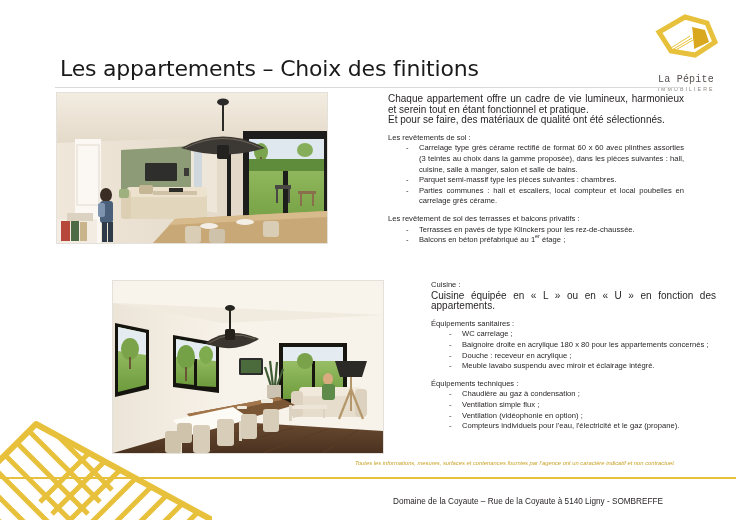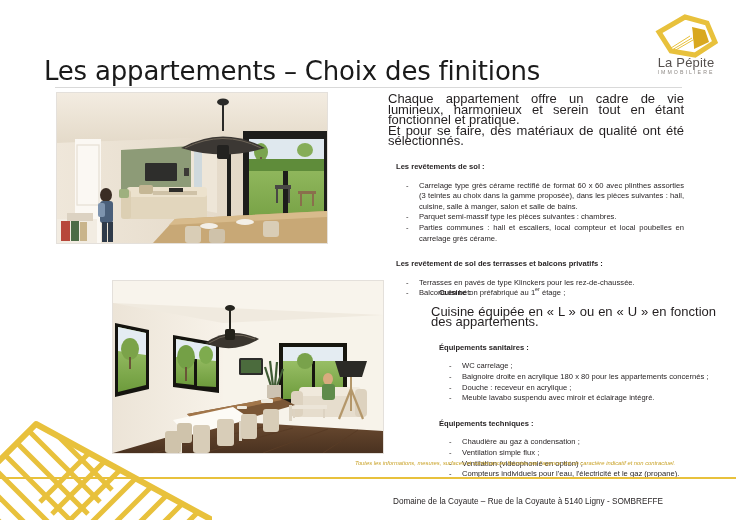"Les appartements – Choix des" .title { font-size: 26px -> 22px; left: 44px -> 60px }
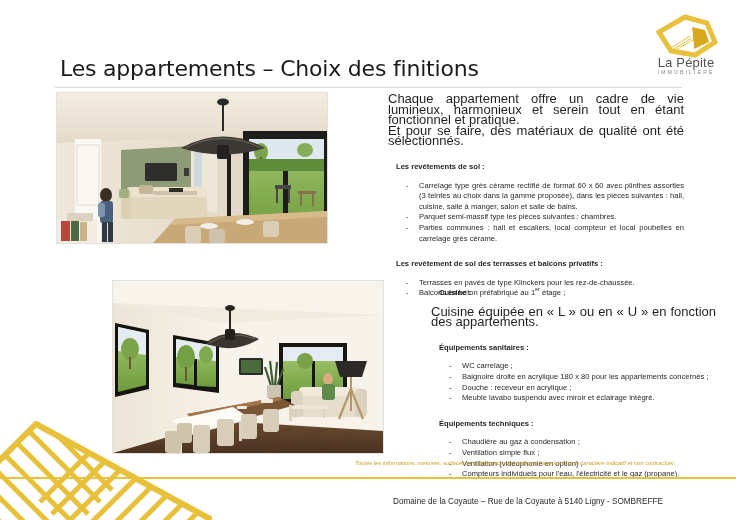"La Pépite" .logo-name { font-family: Liberation Sans, sans-serif -> Liberation Mono, monospace; font-size: 13px -> 10px; margin-top: 0 -> 17px }
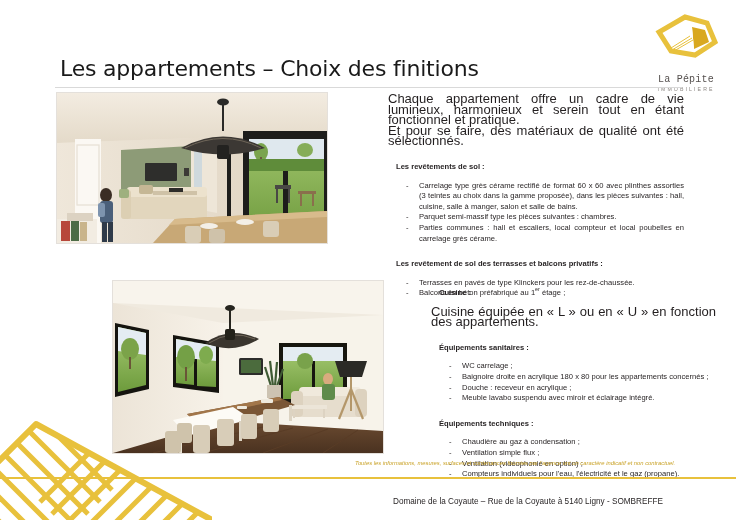"Chaque appartement offre un cadre" .para { font-size: 13px -> 10px }
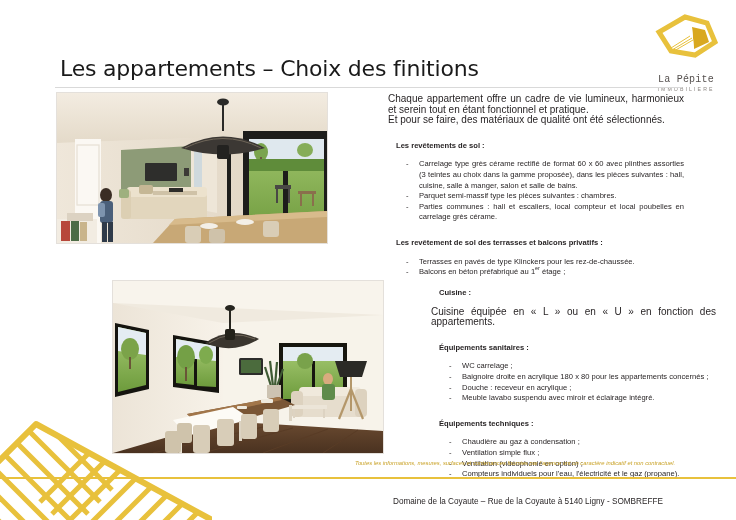"Les revêtements de sol :" .head { font-weight: bold -> normal; margin: 8px -> 0 }
